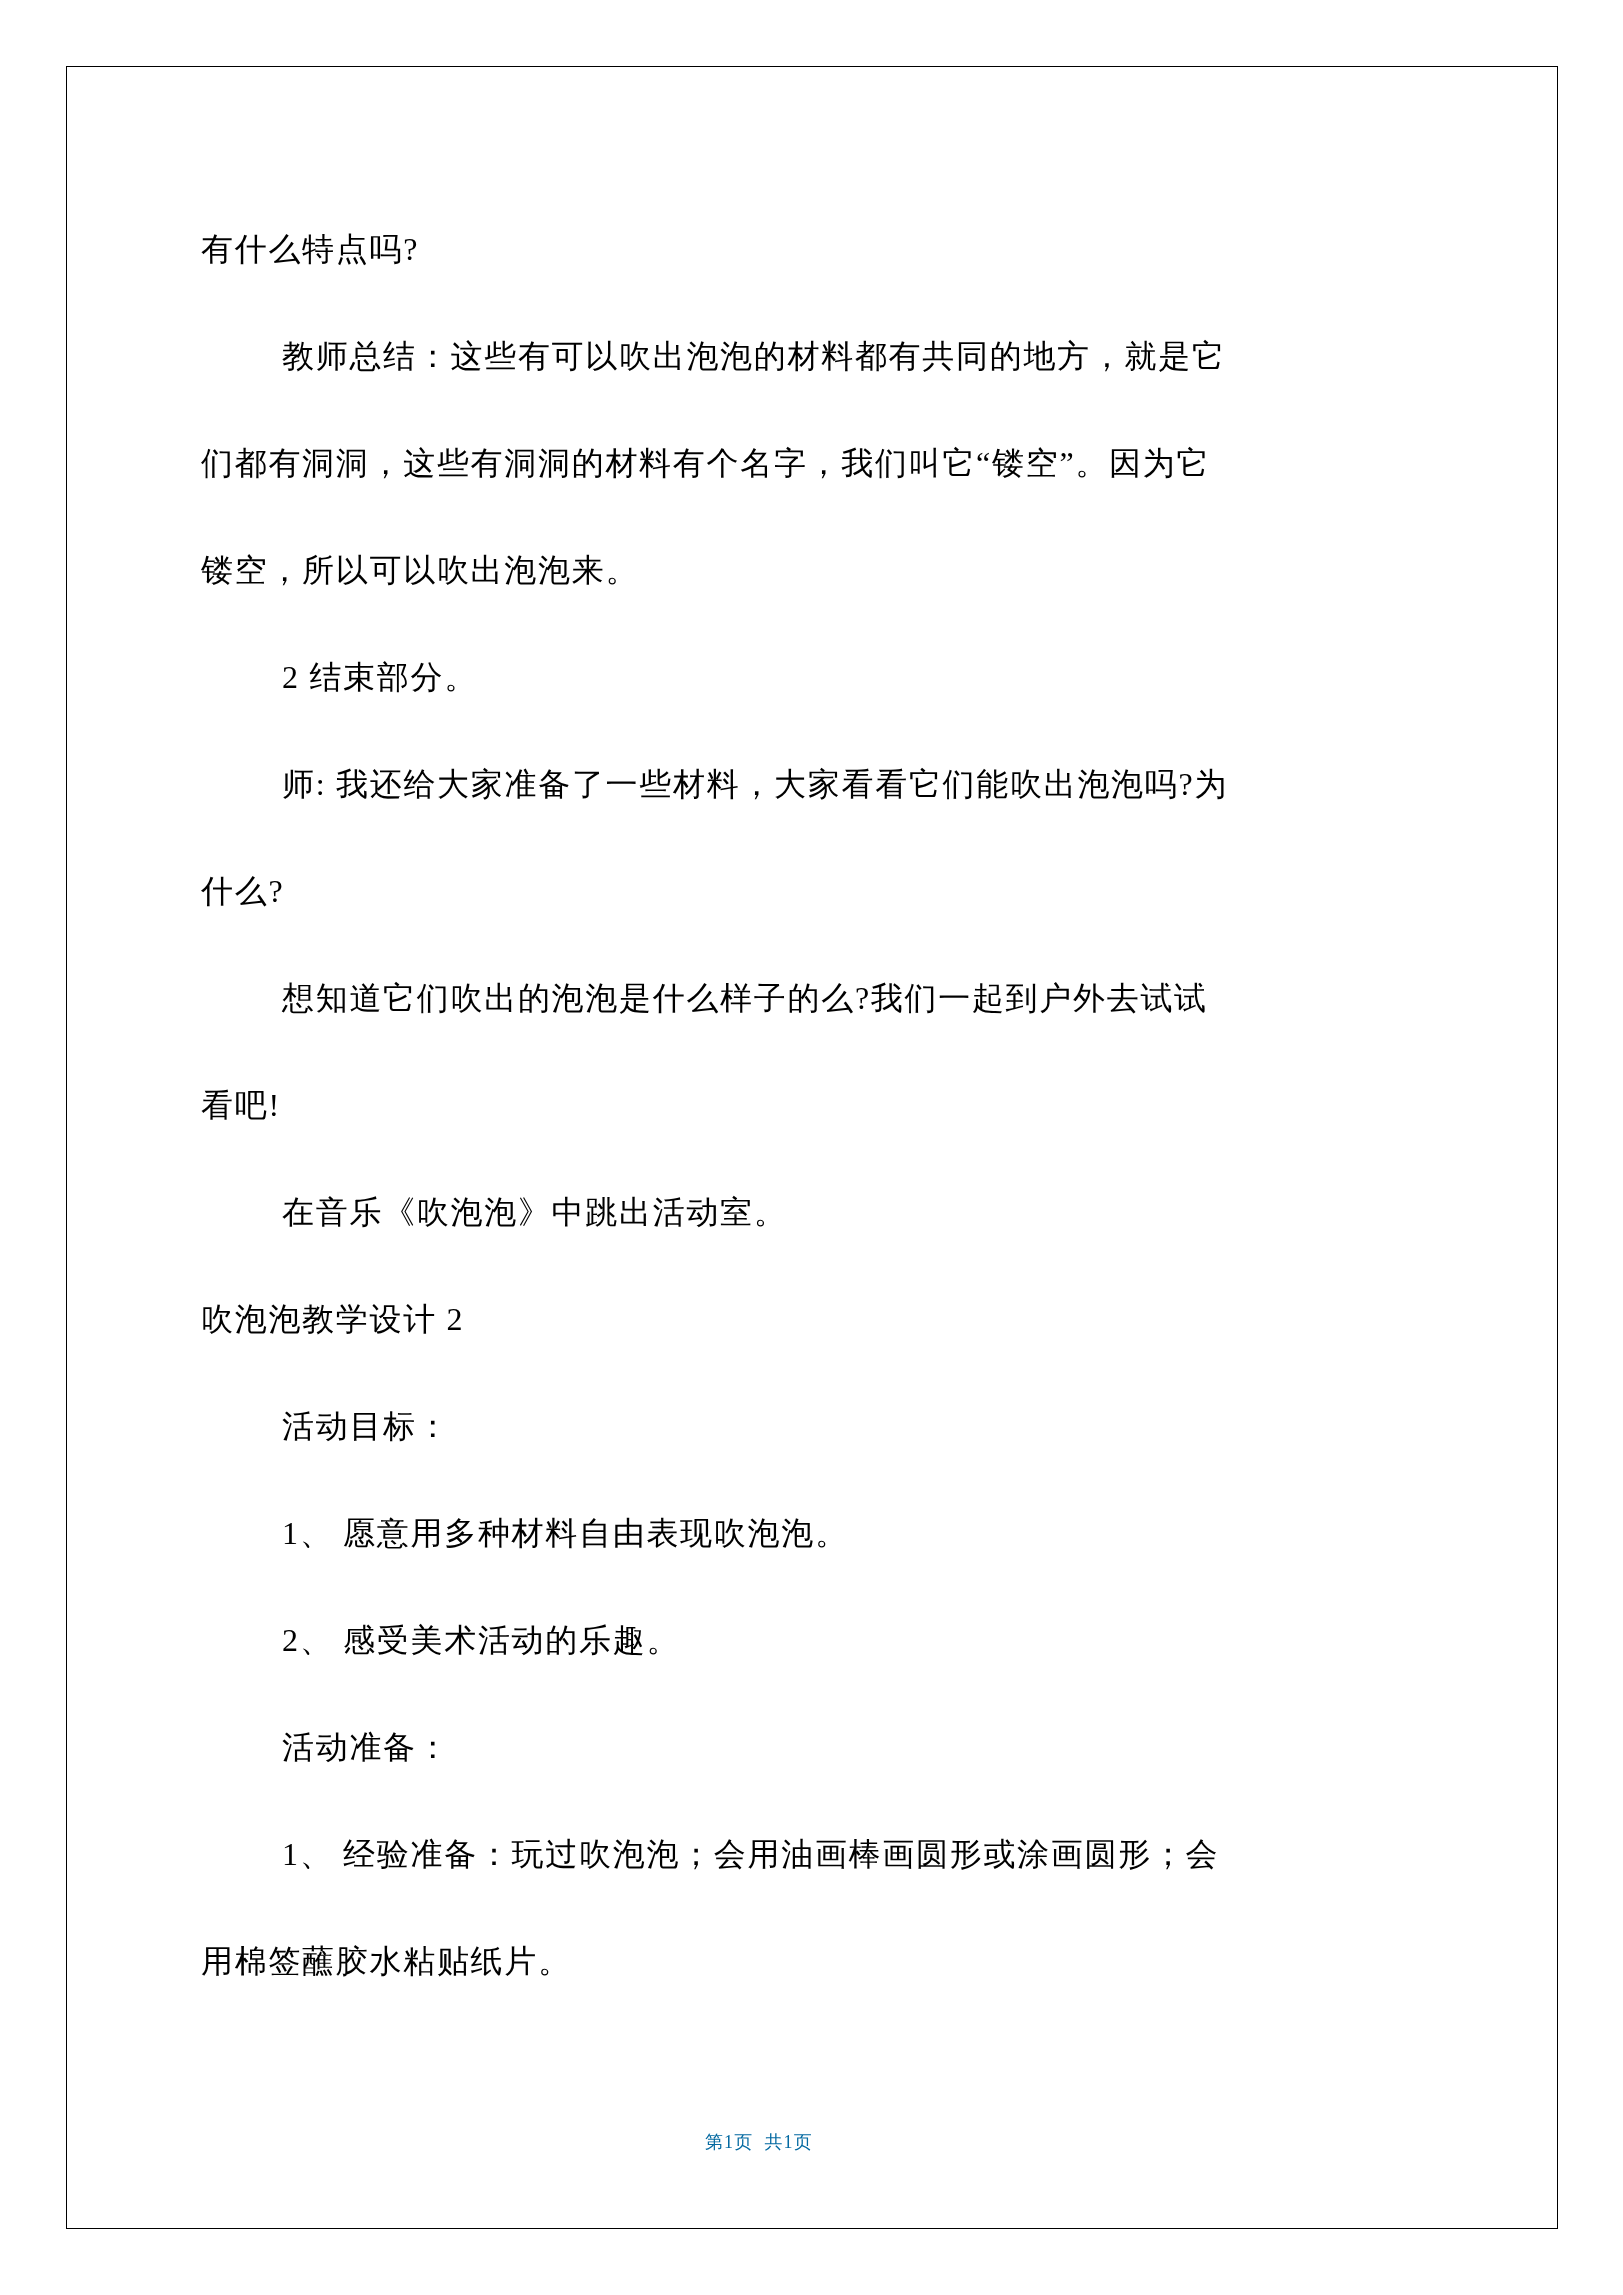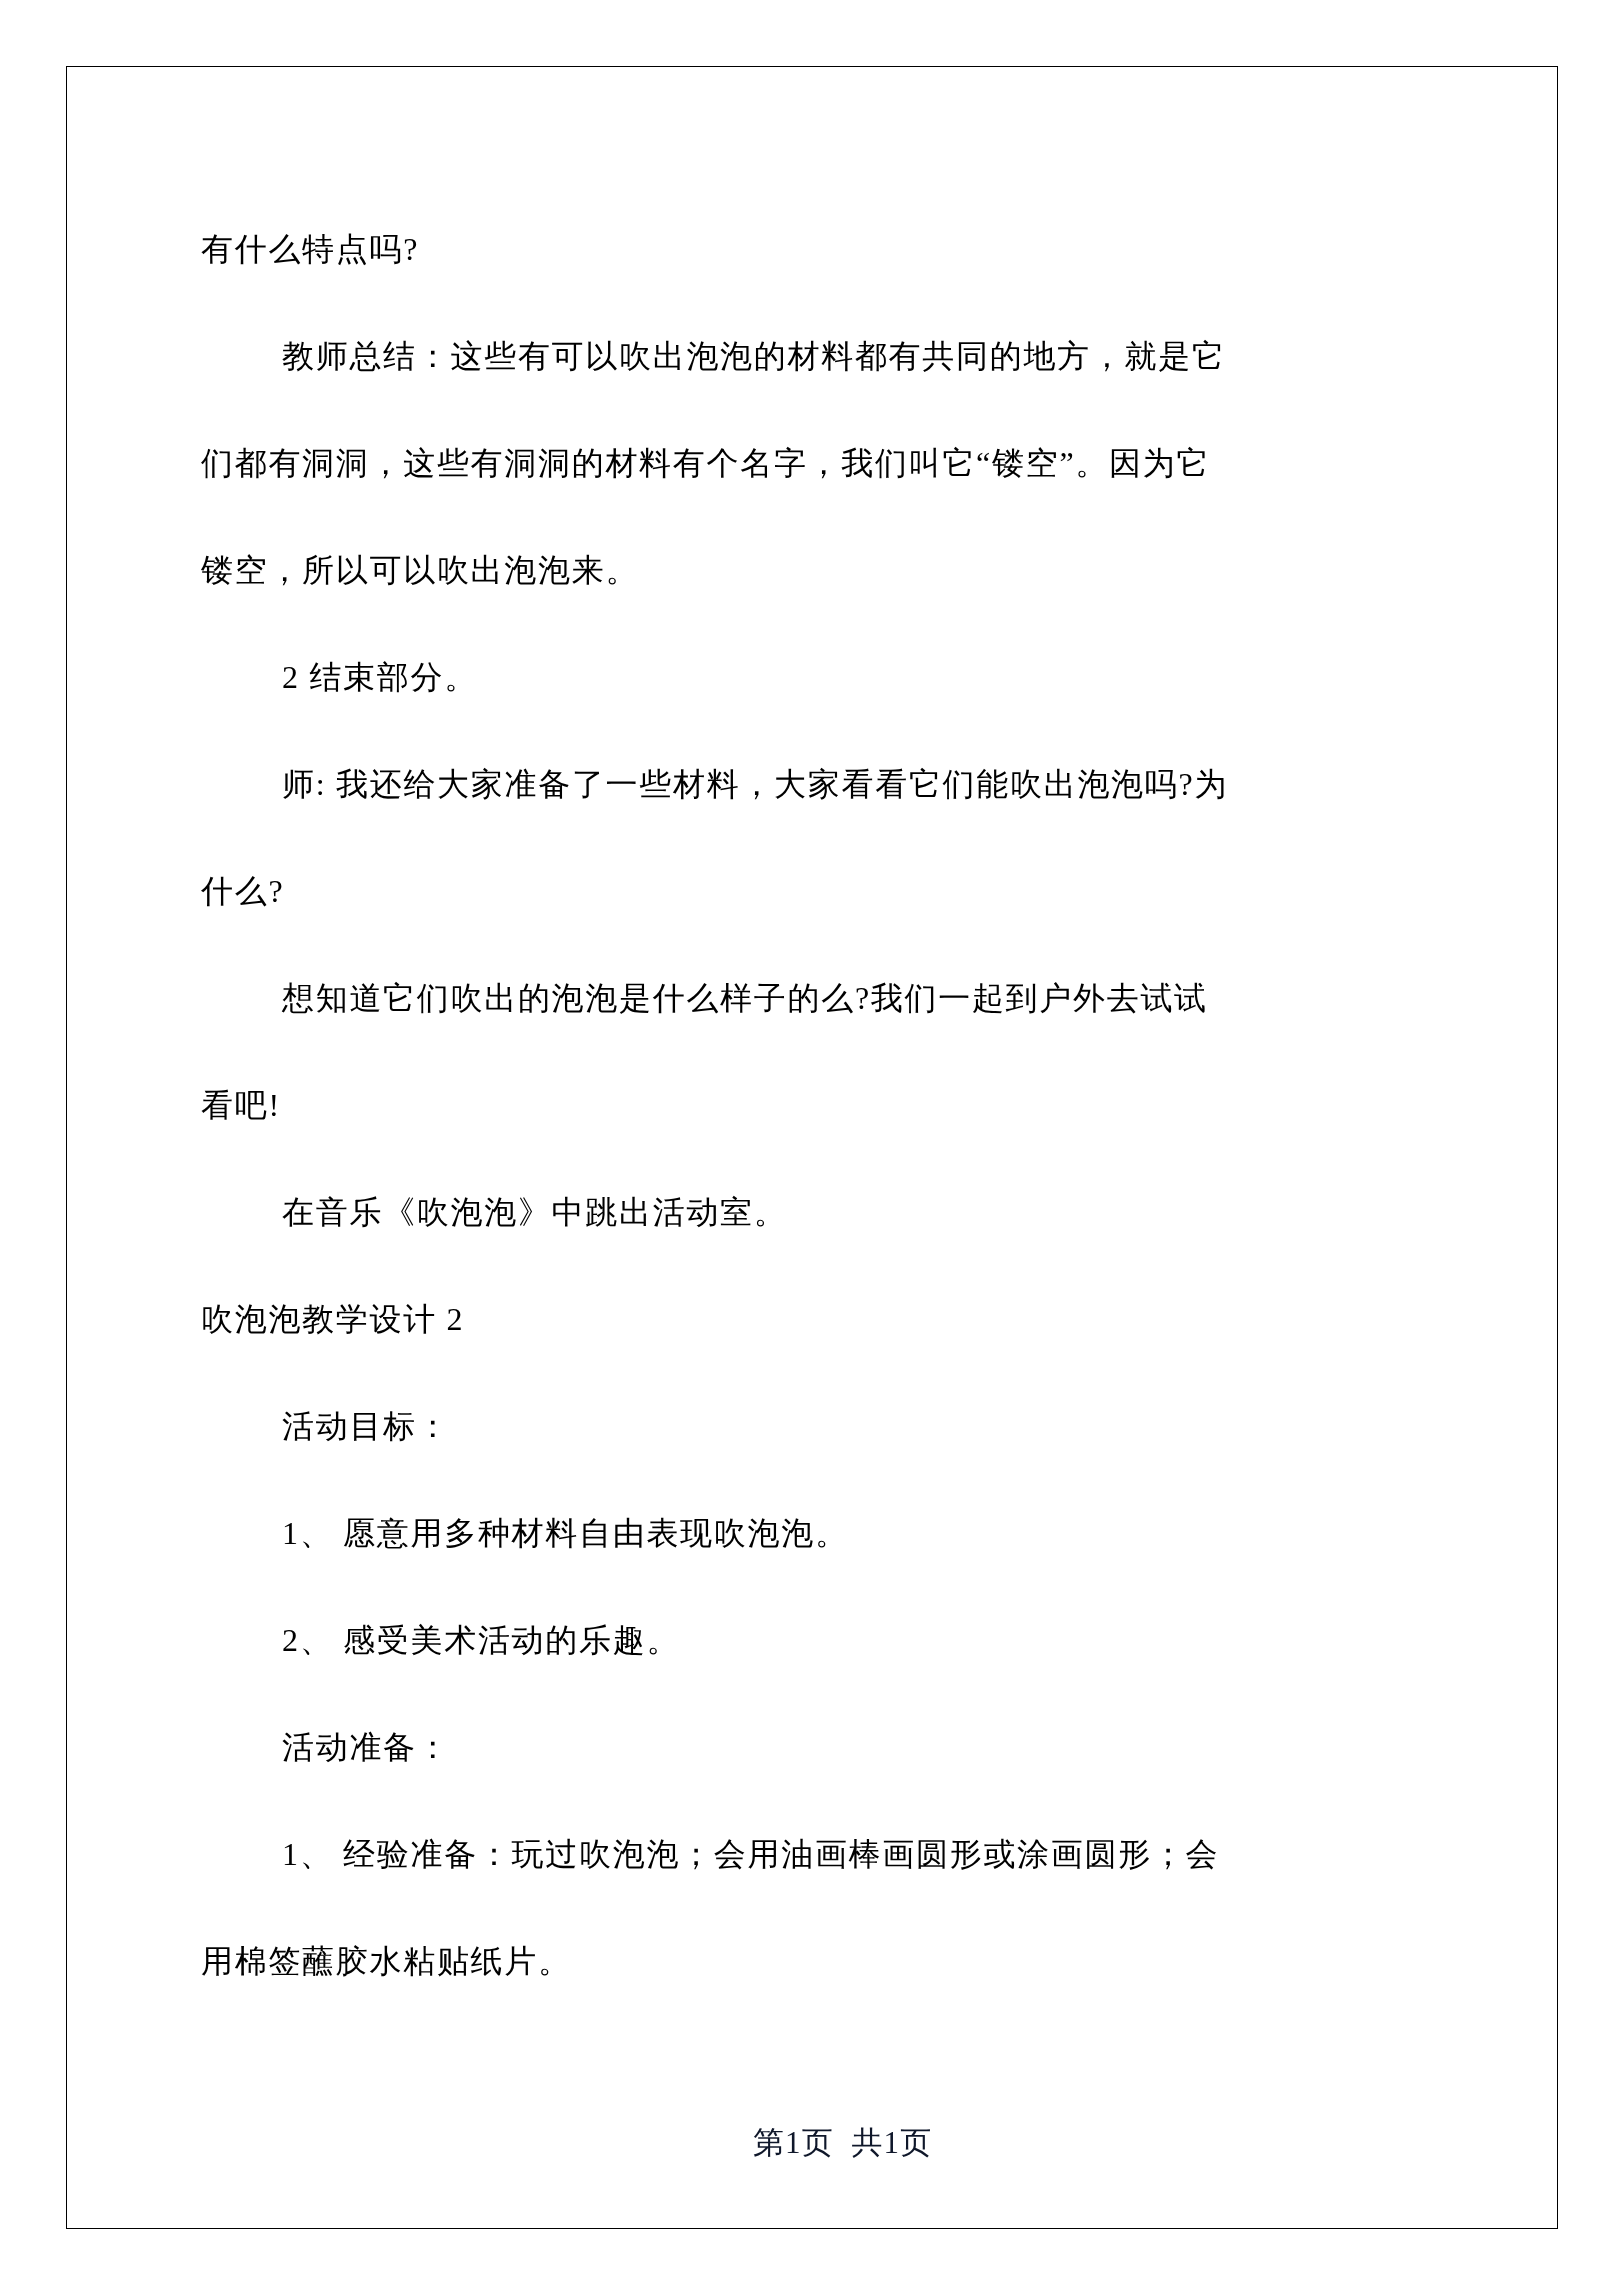"第1页 共1页" .page-footer { color: #0f172a -> #0369a1; font-size: 31px -> 18px; margin-left: 48px -> none }
